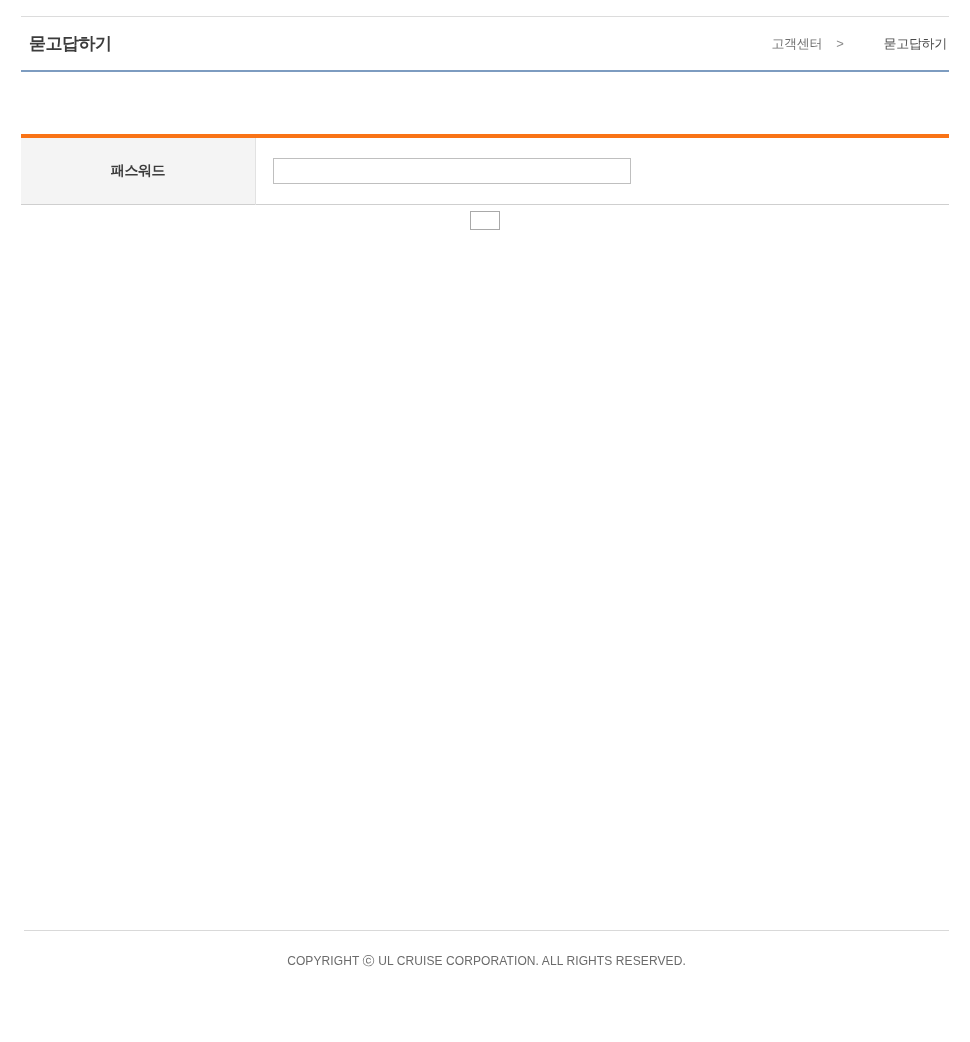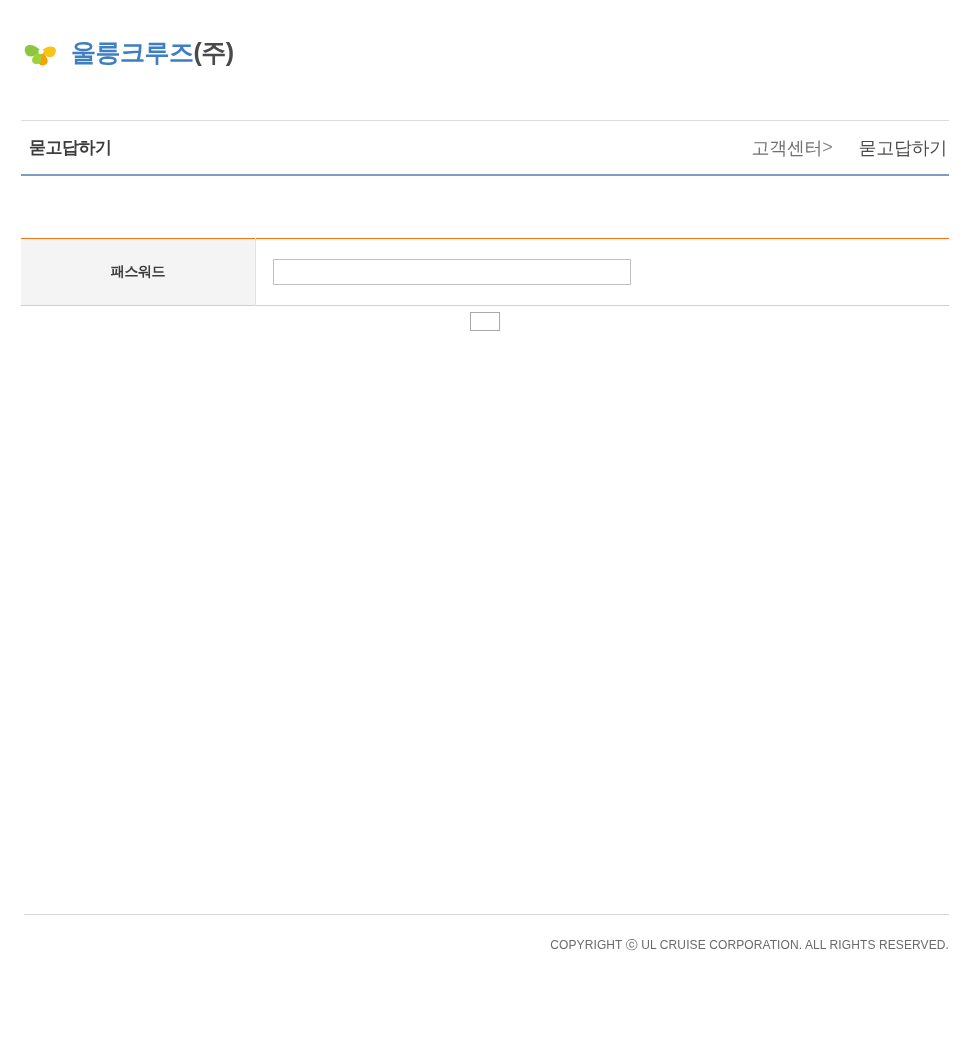"울릉크루즈(주)" div.header { html: <div> <a> <span> <svg> <path></path> <path></path> <path></path> <path></path> <circle></circle> </svg> </span> <span><span>울릉크루즈</span><span>(주)</span></span> </a> </div> -> none }
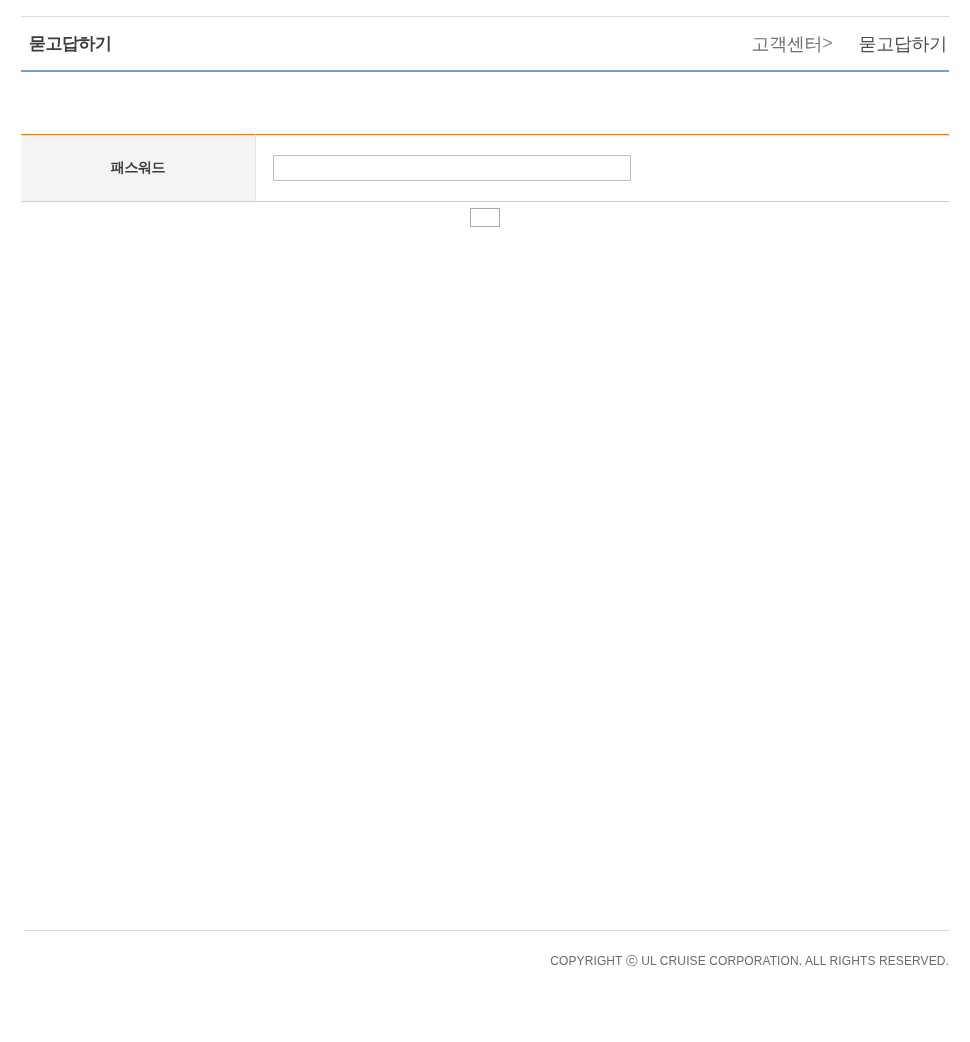"고객센터" .breadcrumb { font-size: 18px -> 13px; gap: 0 -> 14px }
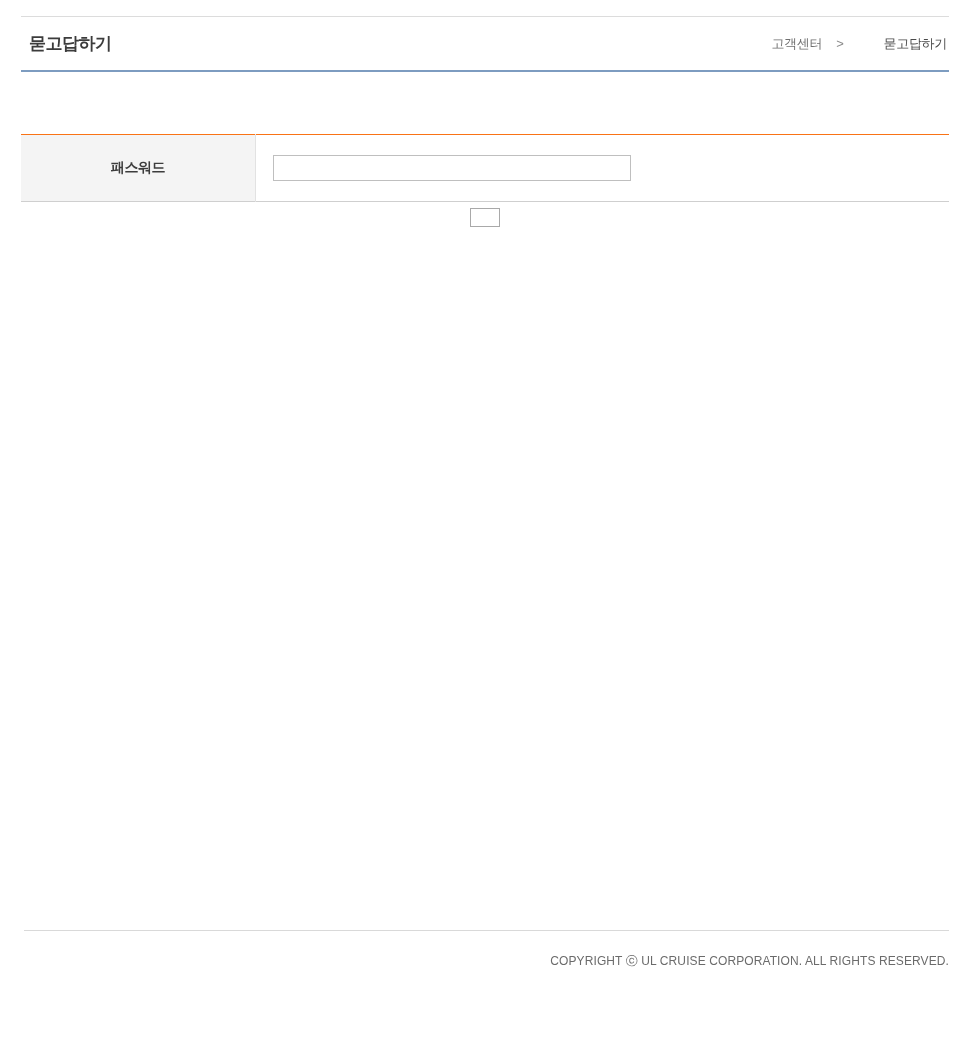"패스워드" .form-table { border-top: 1px solid #f97316 -> 4px solid #f97316 }
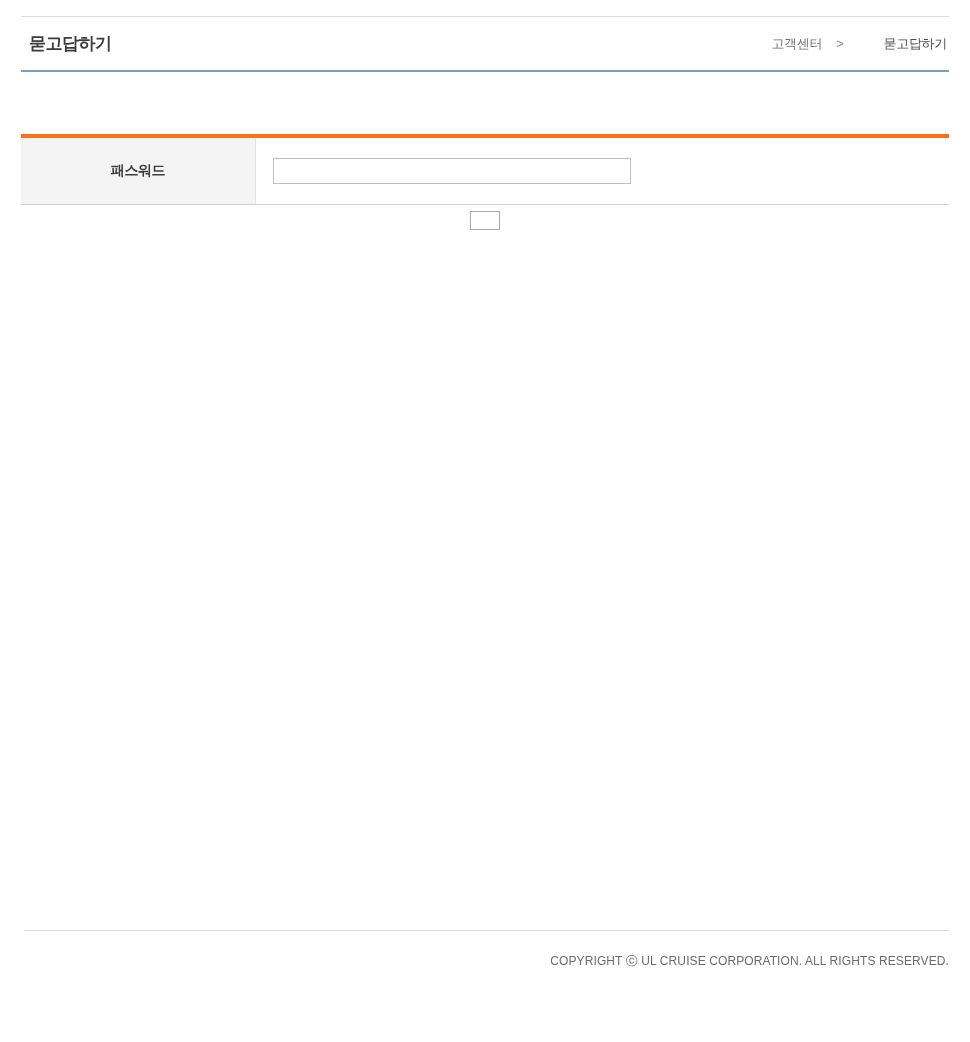"COPYRIGHT ⓒ UL CRUISE CORPORATION." .footer { text-align: right -> center }
